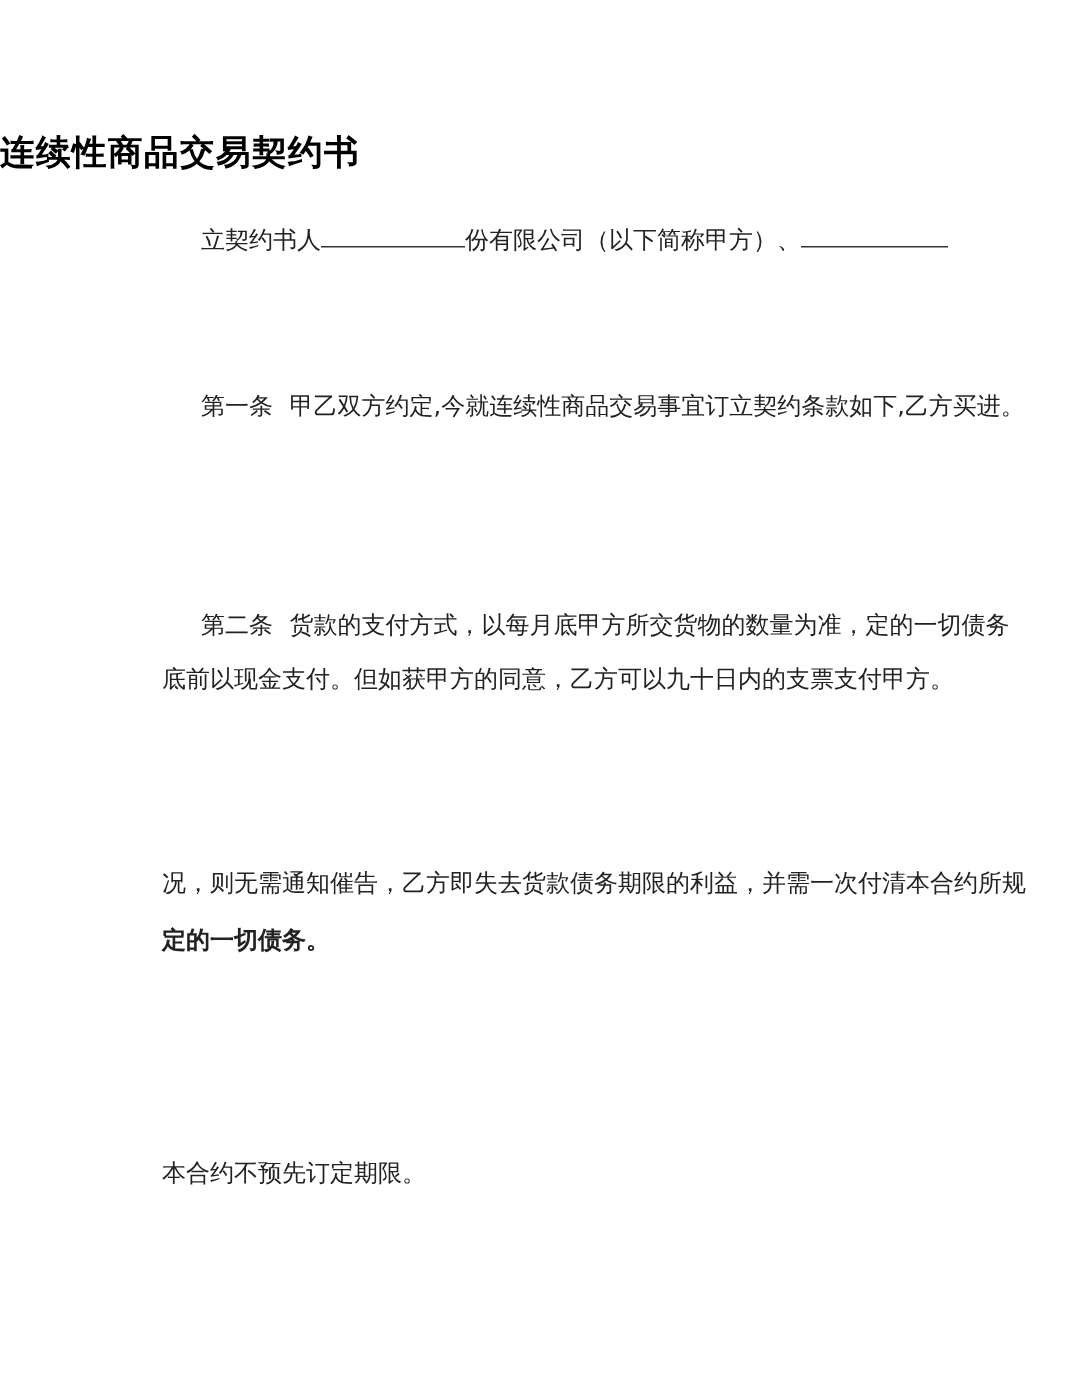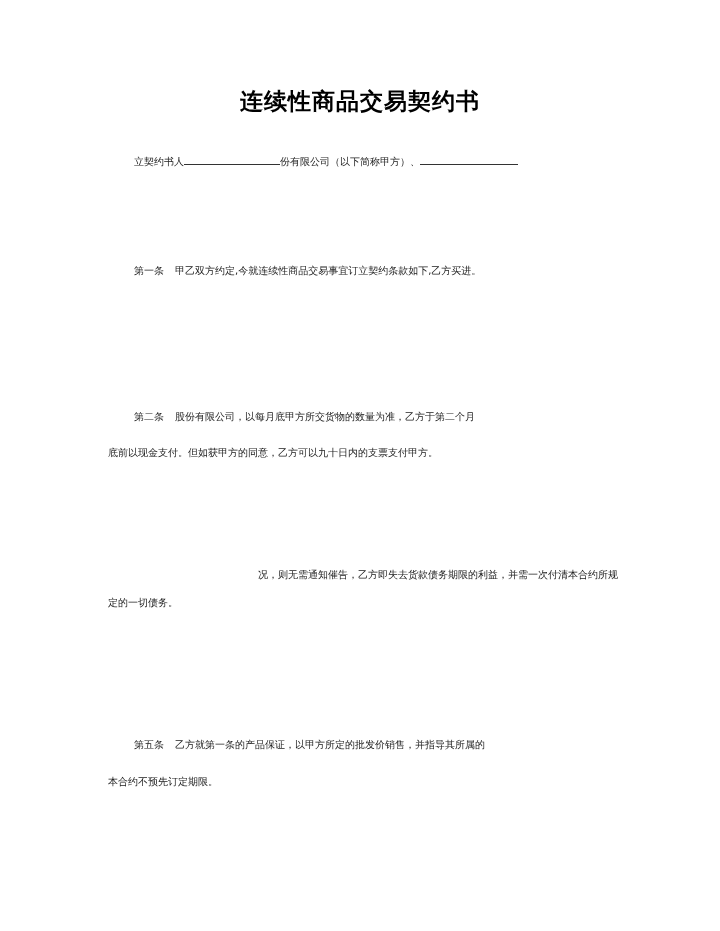"连续性商品交易契约书" .title { text-align: center -> left }
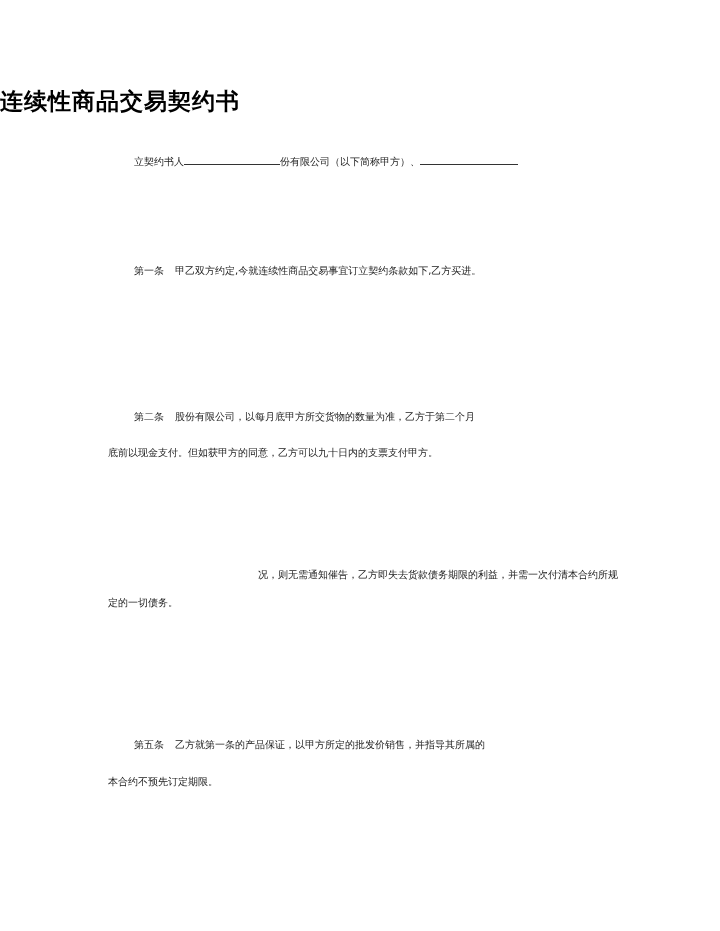"立契约书人 份有限公司（以下简称甲方）、" .line { font-size: 10px -> 16px }
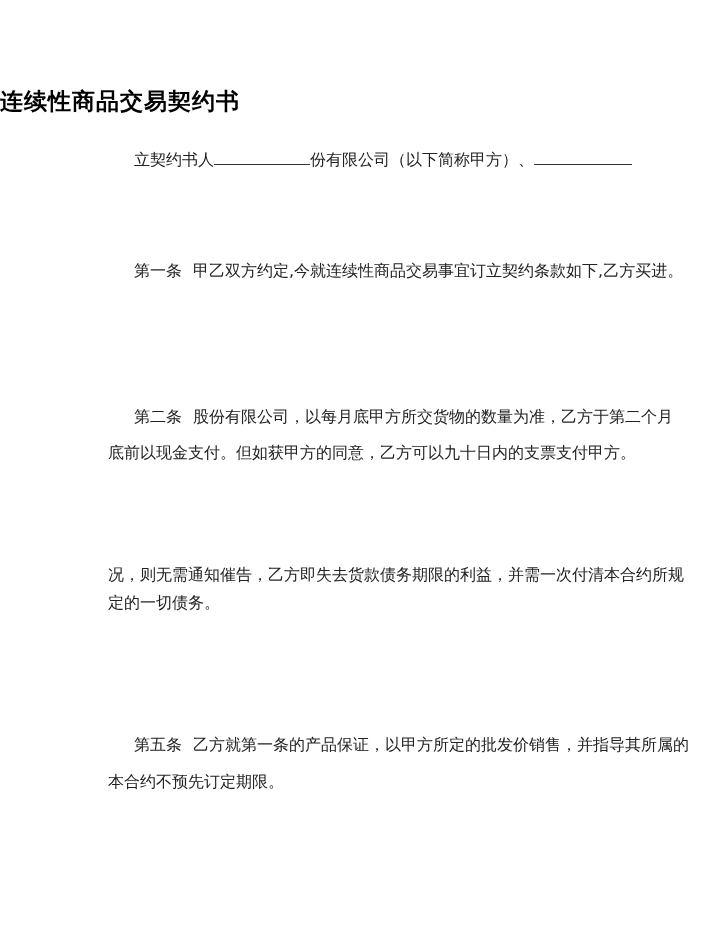"股份有限公司，以每月底甲方所交货物的数量为准，乙方于第二个月" span { text: 股份有限公司，以每月底甲方所交货物的数量为准，乙方于第二个月 -> 货款的支付方式，以每月底甲方所交货物的数量为准，定的一切债务 }
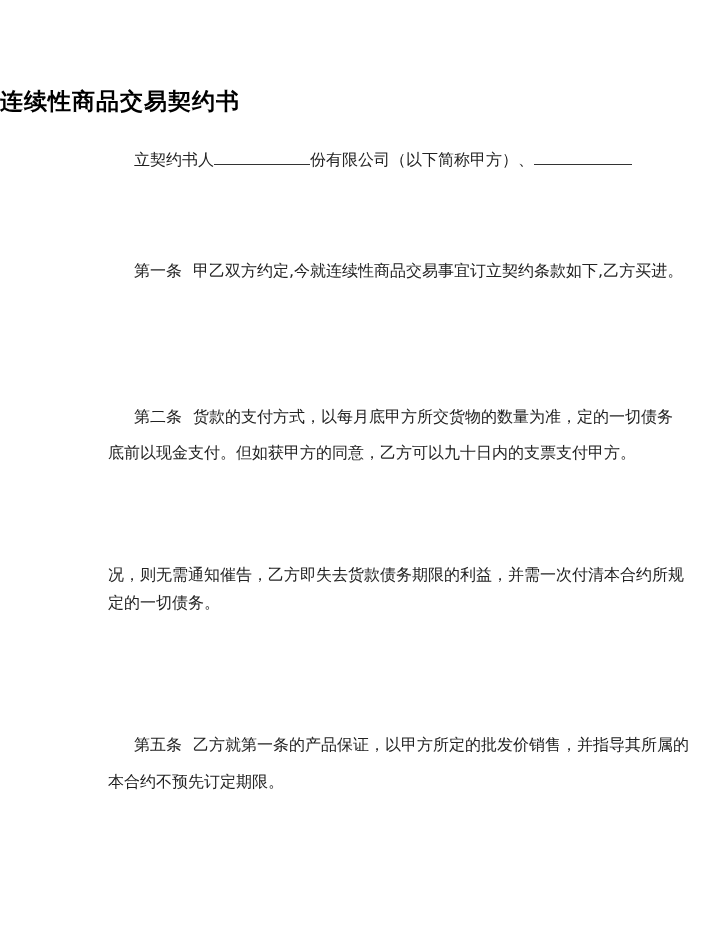"况，则无需通知催告，乙方即失去货款债务期限的利益，并需一次付清本合约所规" div.line { top: 566px -> 580px }
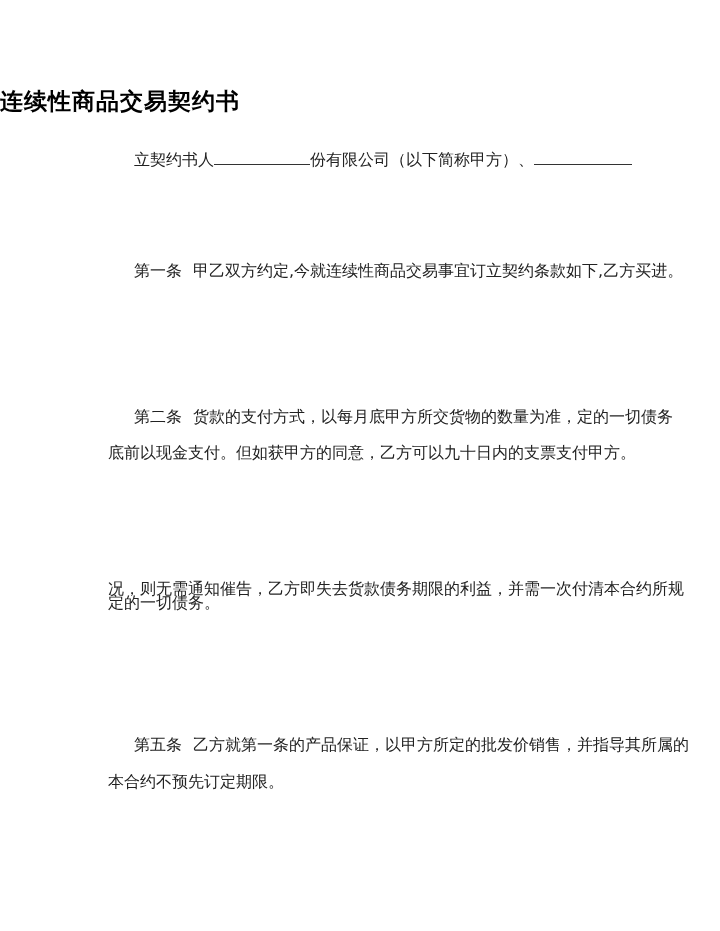"定的一切债务。" div.line { font-weight: none -> bold; top: 594px -> 618px }
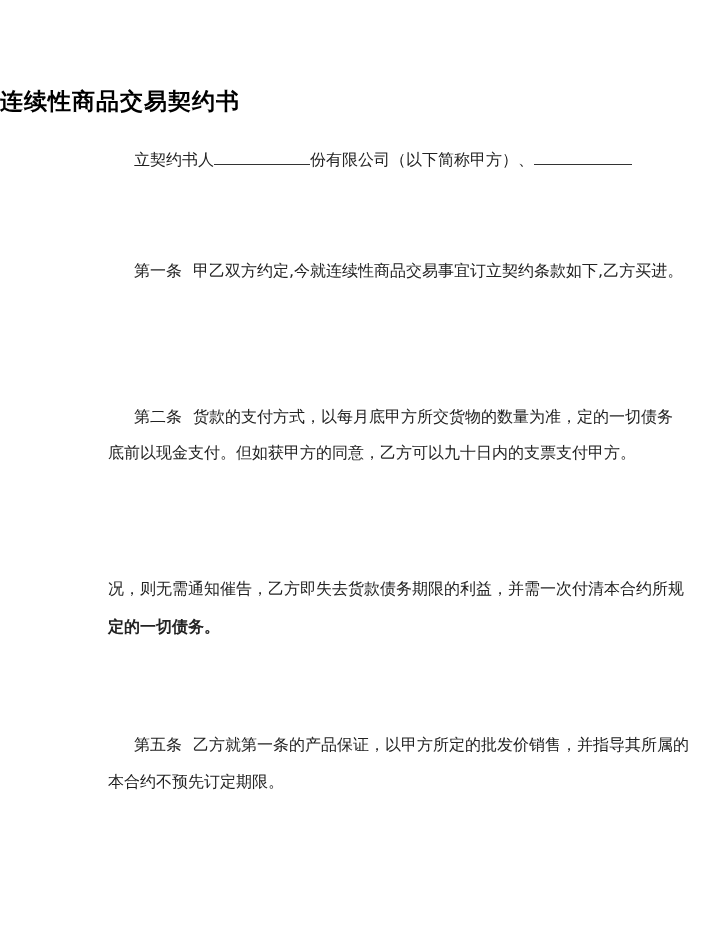"第五条 乙方就第一条的产品保证，以甲方所定的批发价销售，并指导其所属的" div.line { html: <div> <span>第五条</span><span>乙方就第一条的产品保证，以甲方所定的批发价销售，并指导其所属的</span> </div> -> none }
